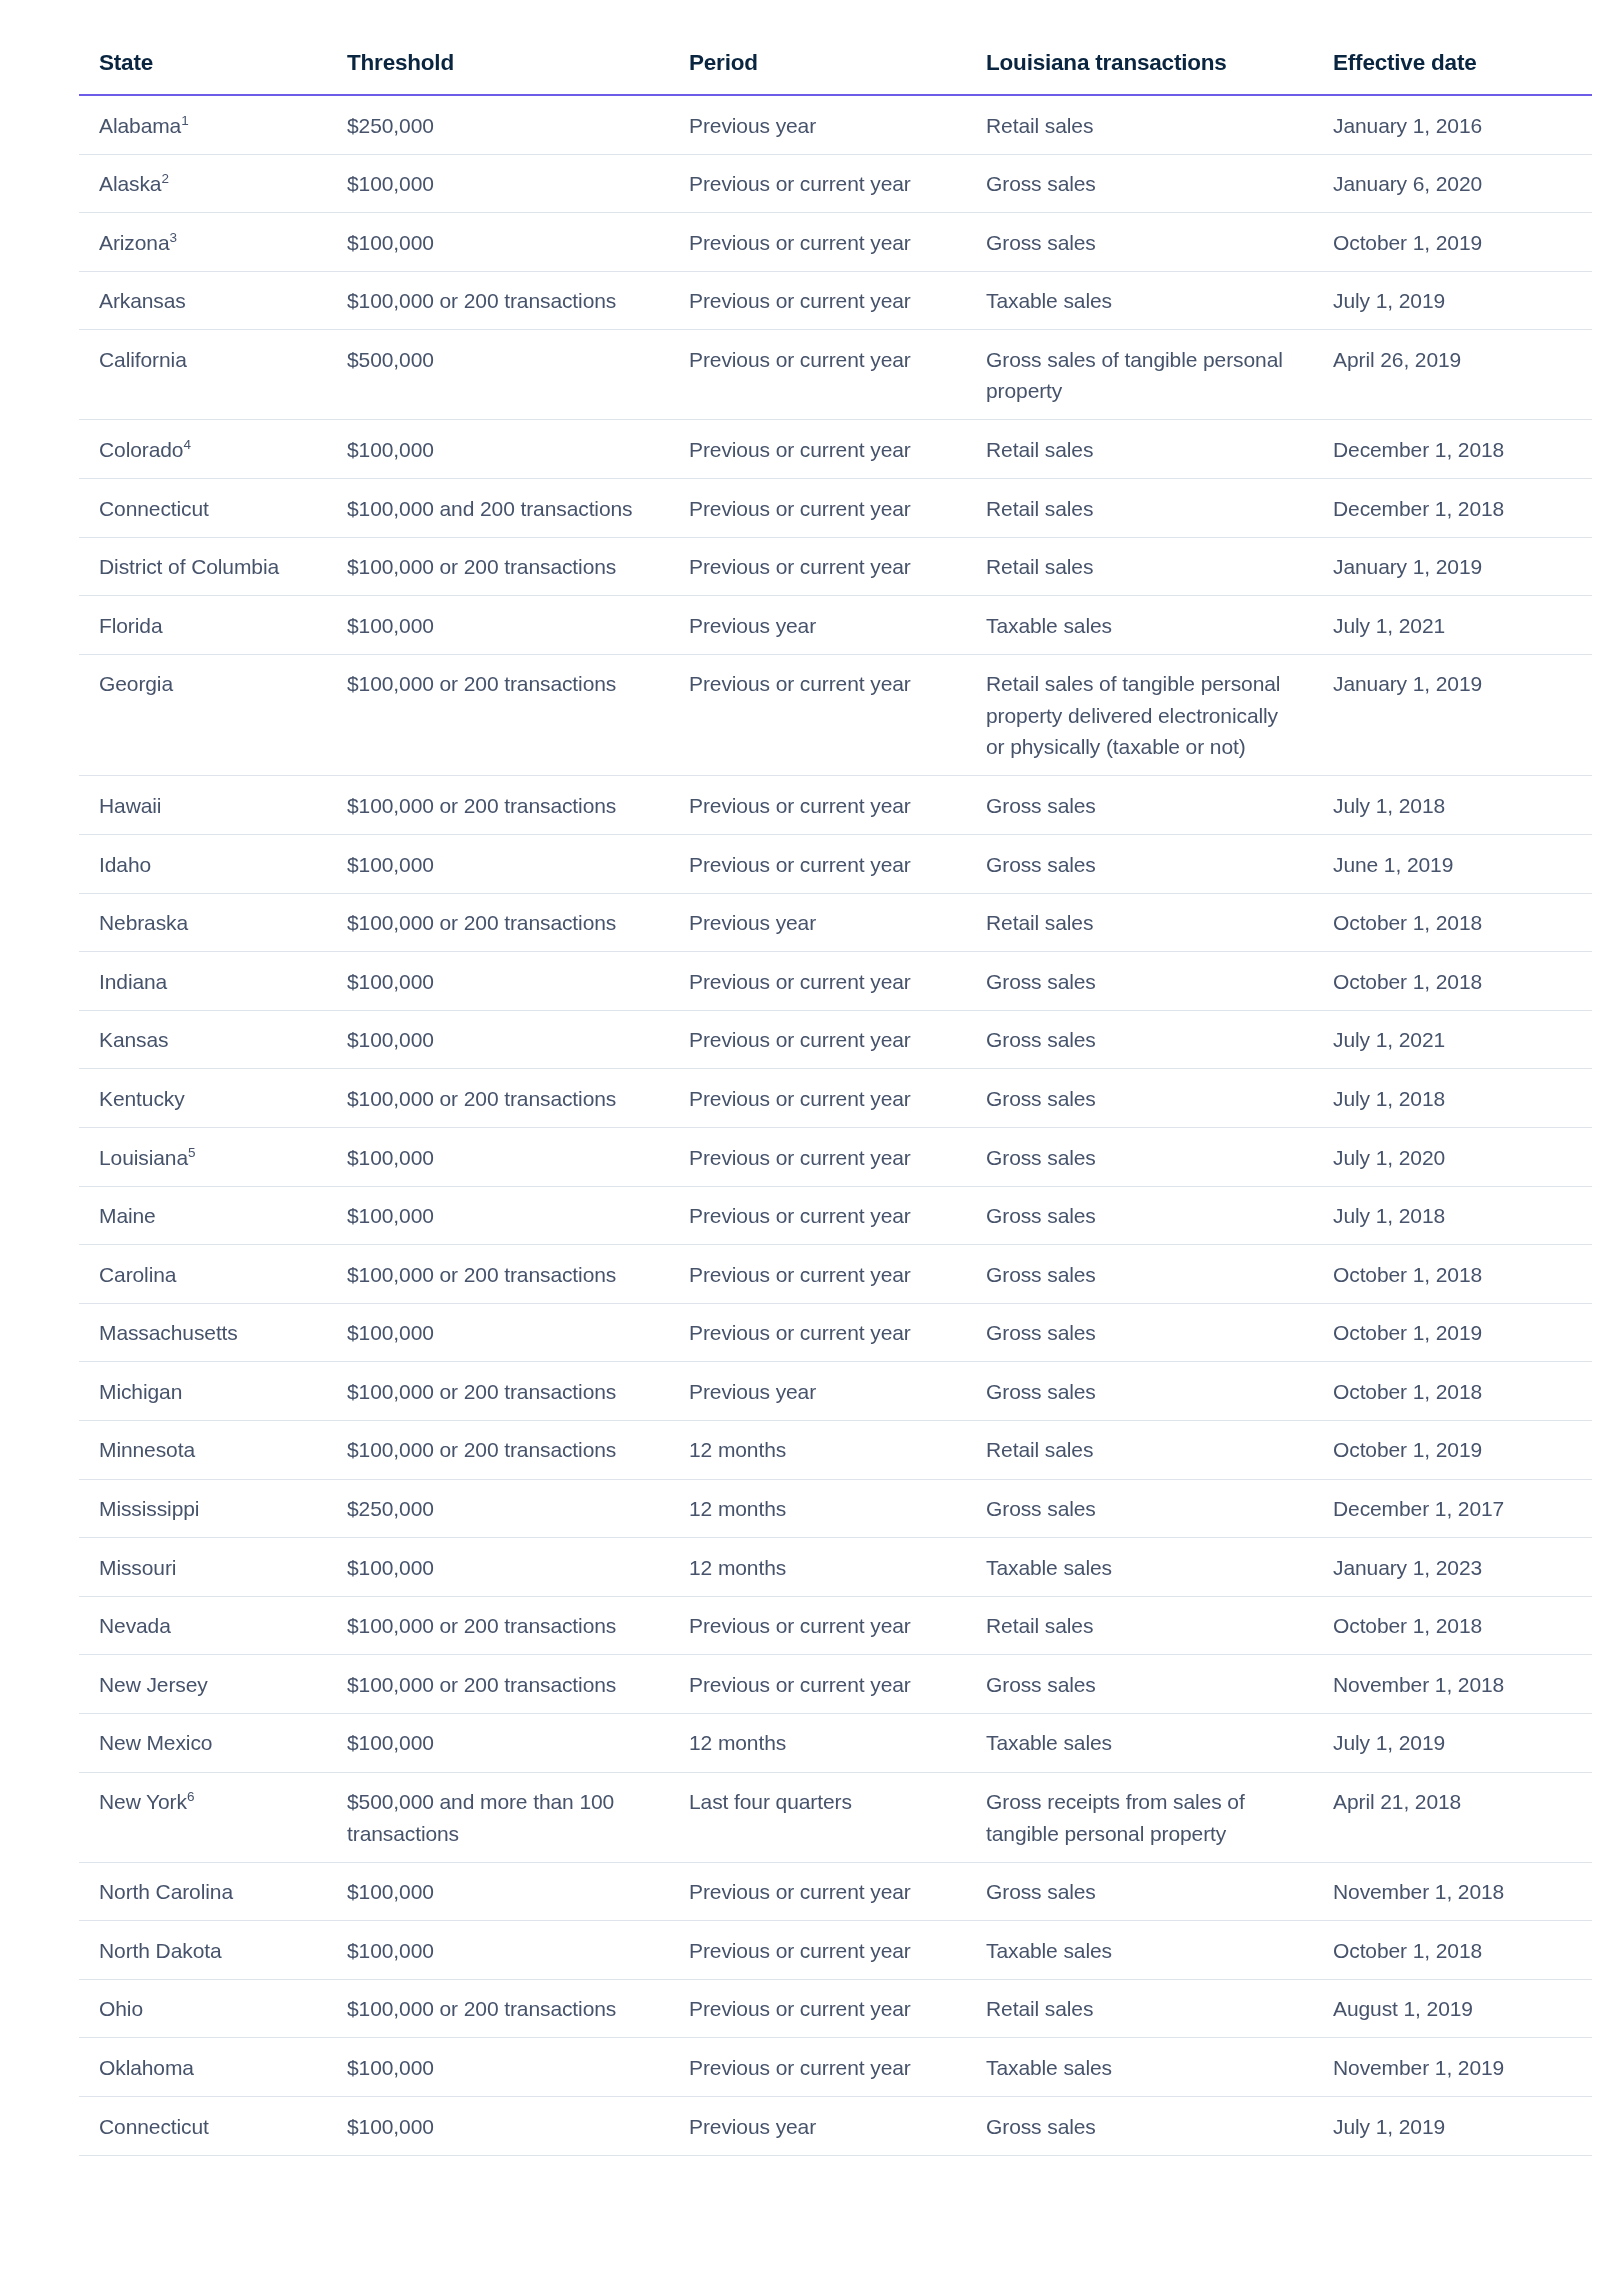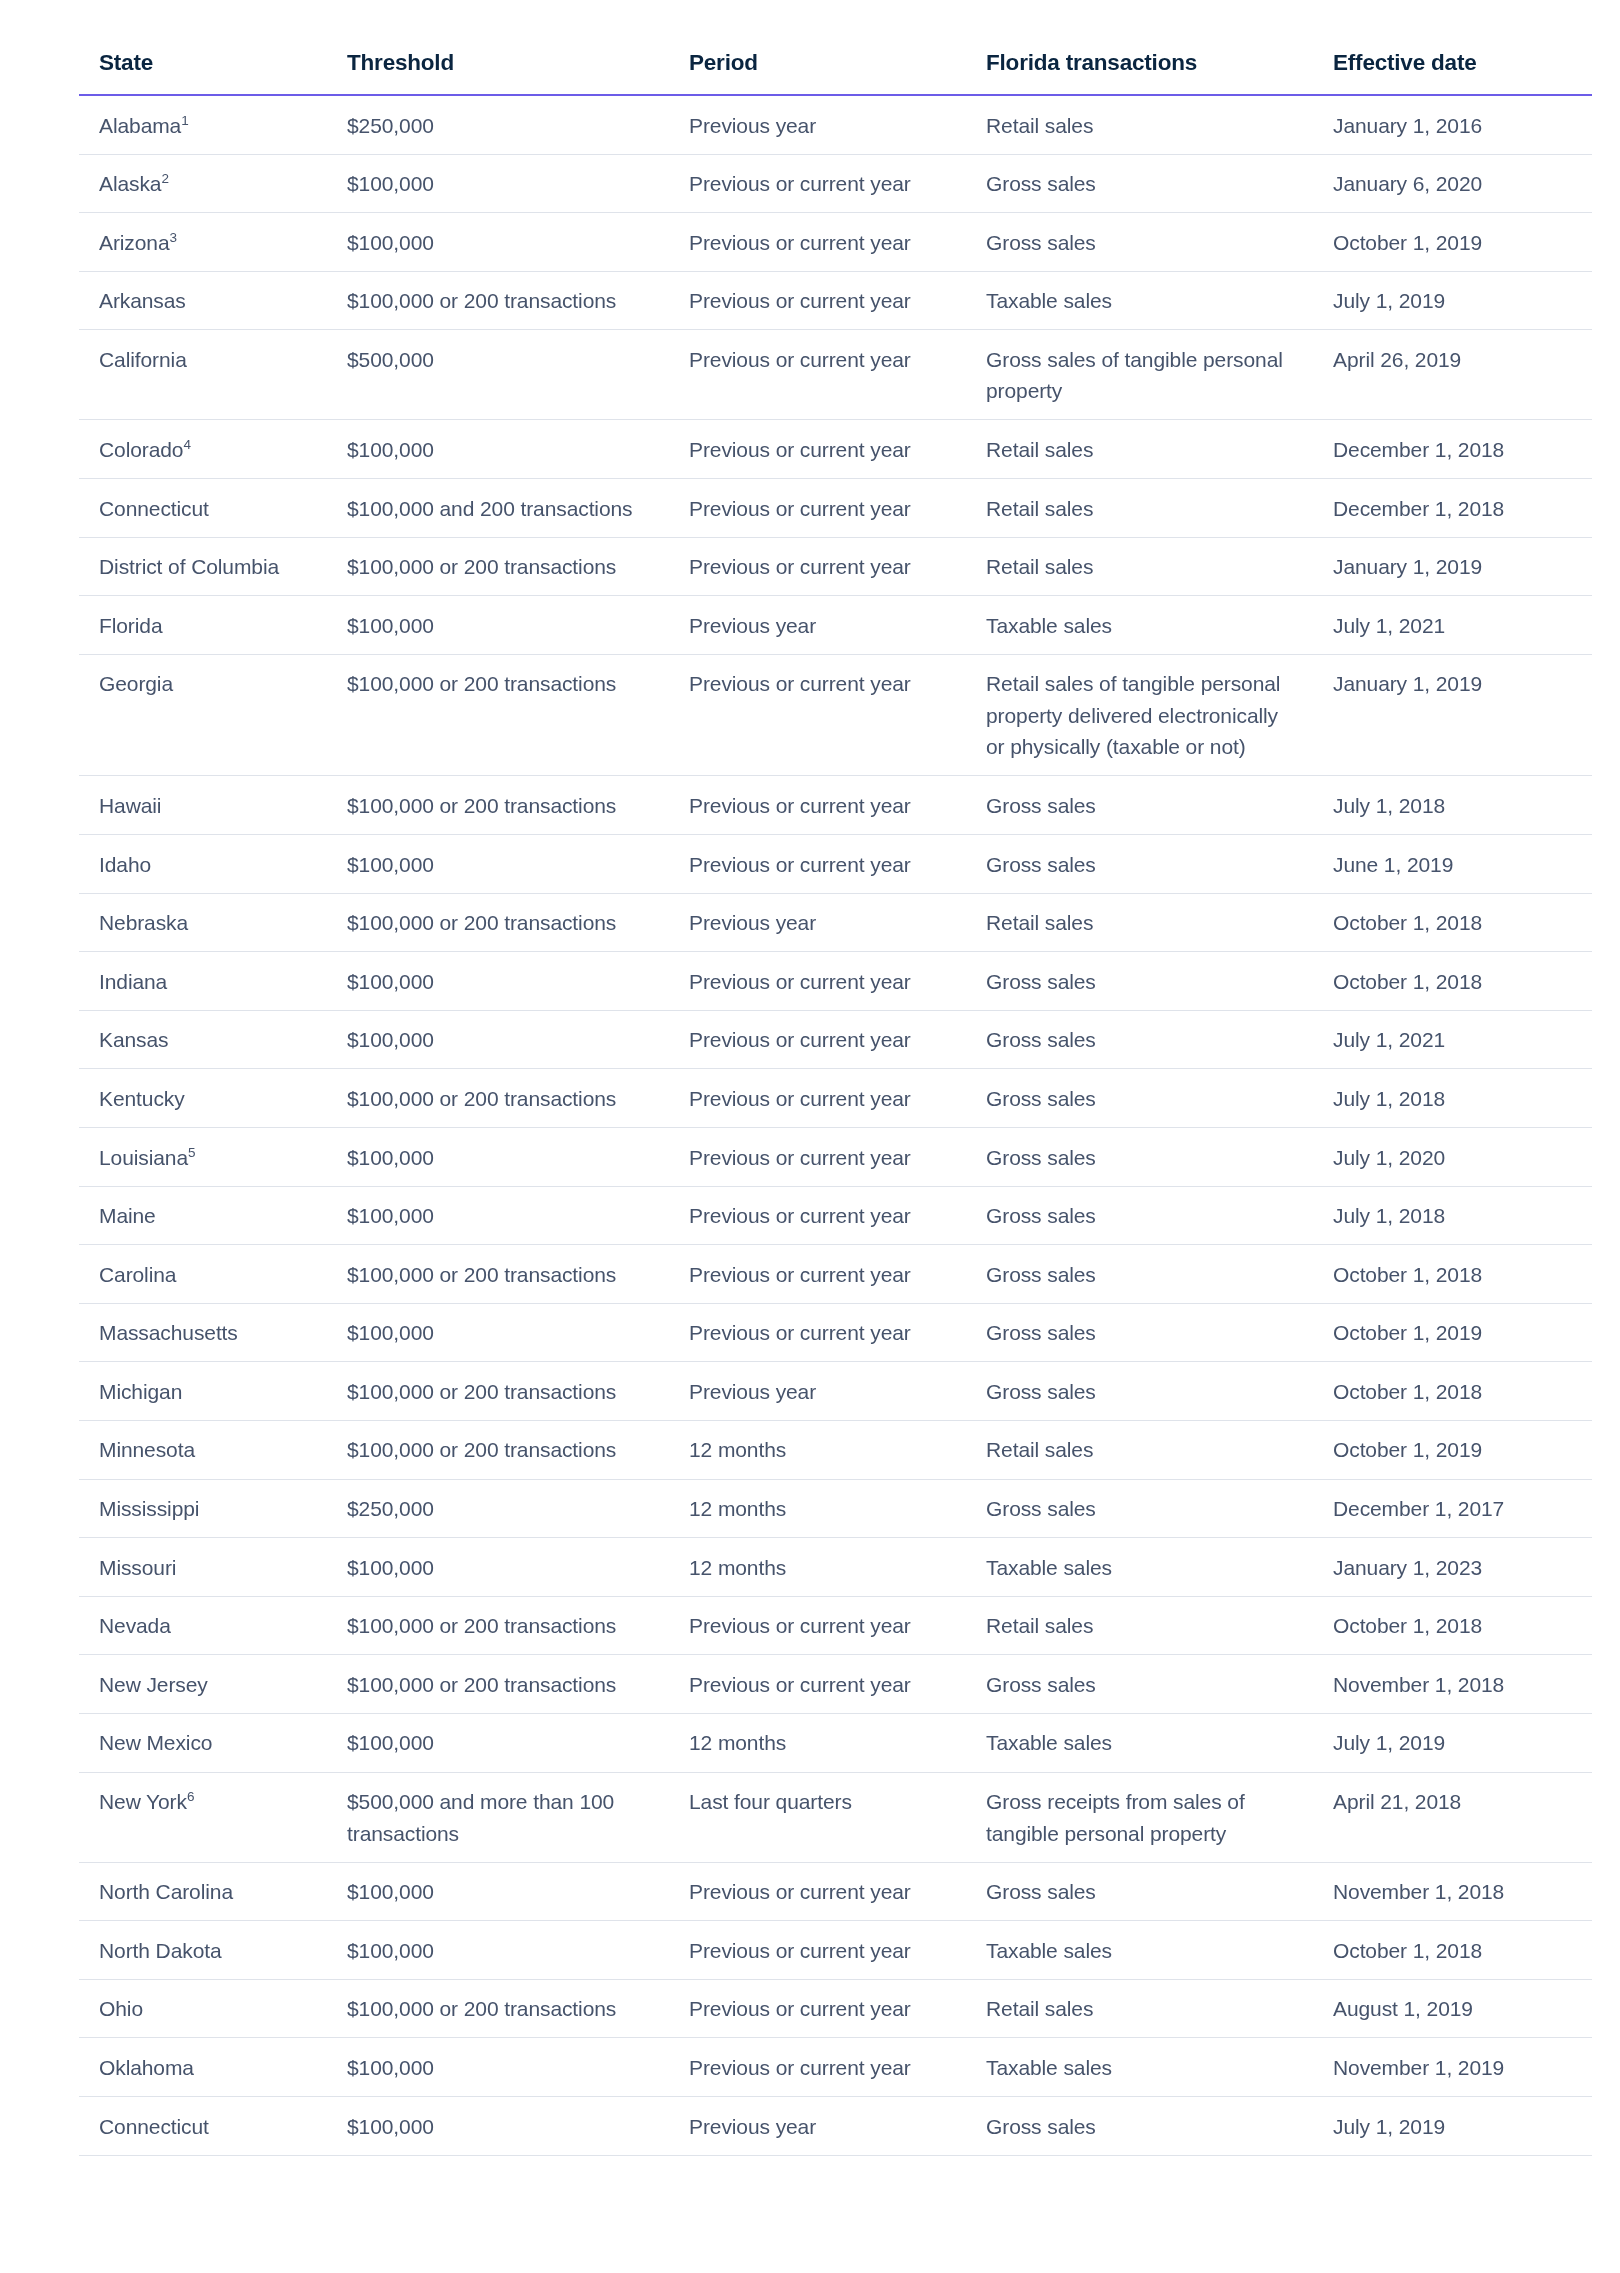"Florida transactions" th { text: Florida -> Louisiana }
